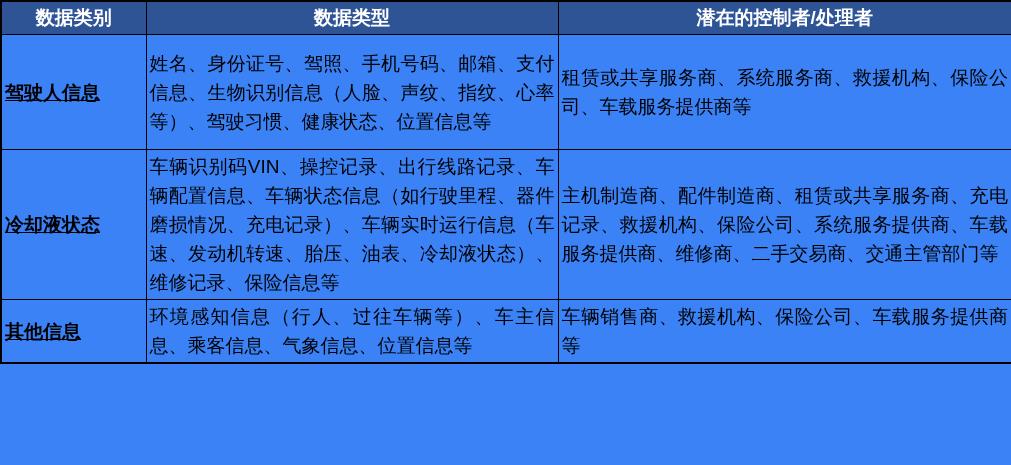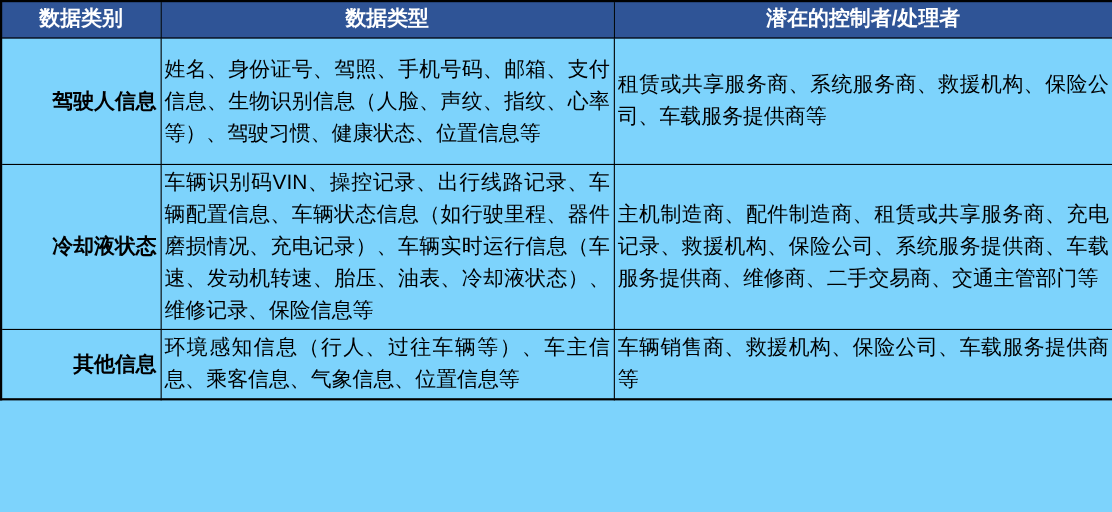"数据类别" .page { background: #7dd3fc -> #3b82f6 }
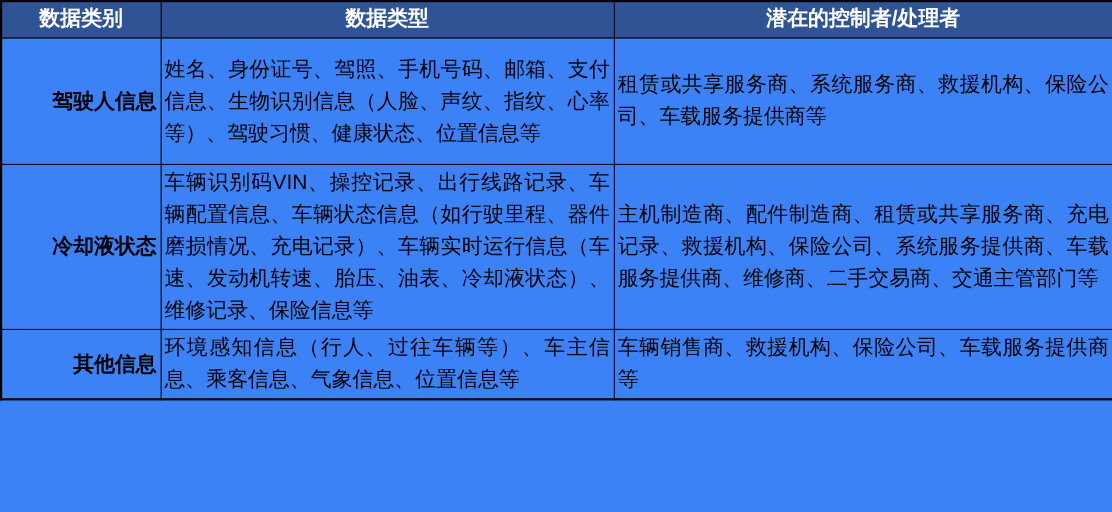"驾驶人信息" td.cat-cell { text-align: right -> left; text-decoration: none -> underline }
